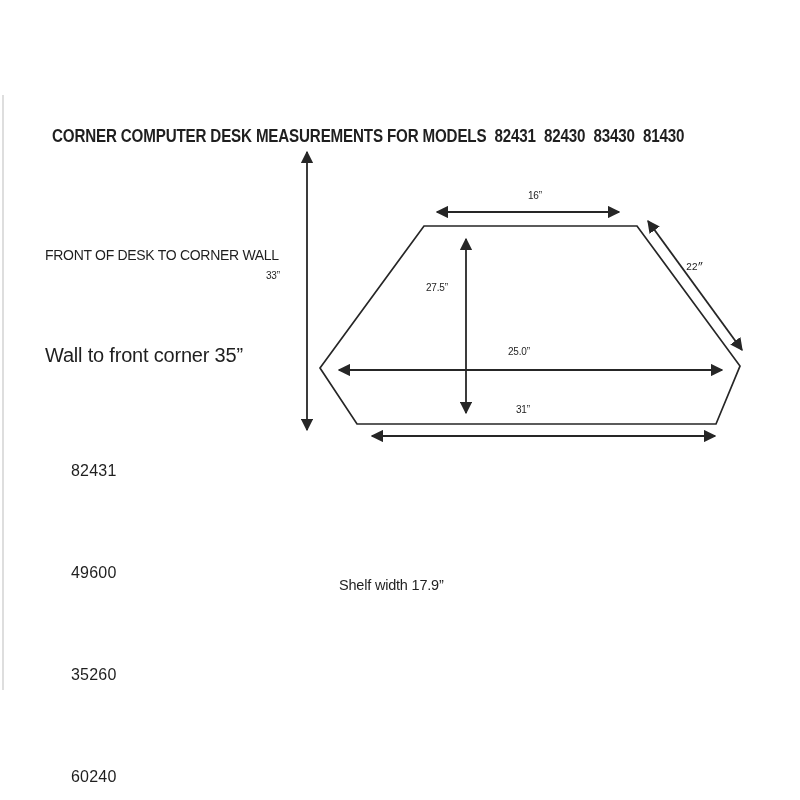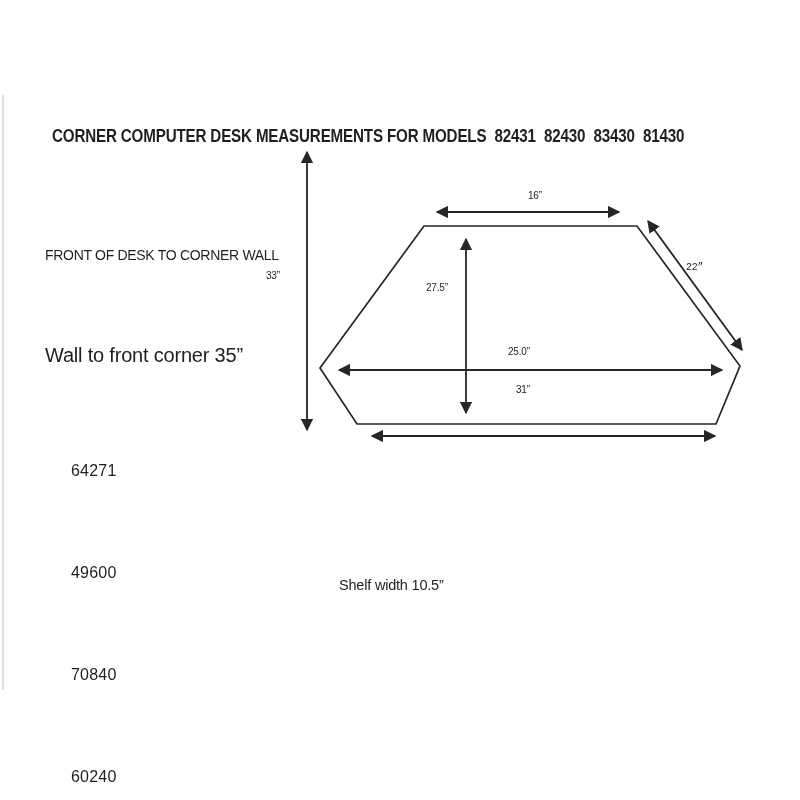"31”" .dim-31 { top: 384px -> 404px }
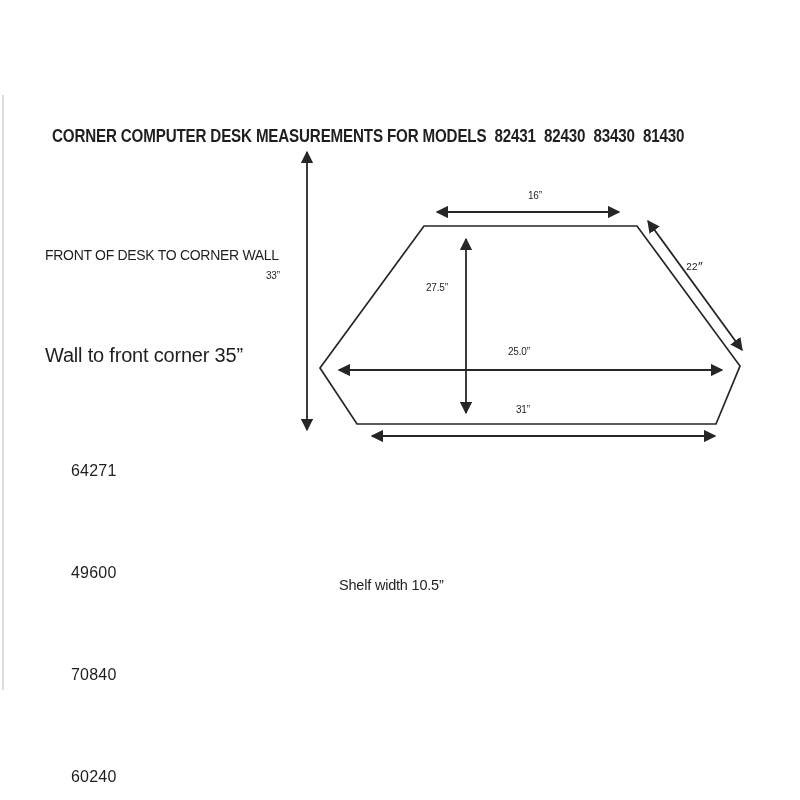"64271" div { text: 64271 -> 82431 }
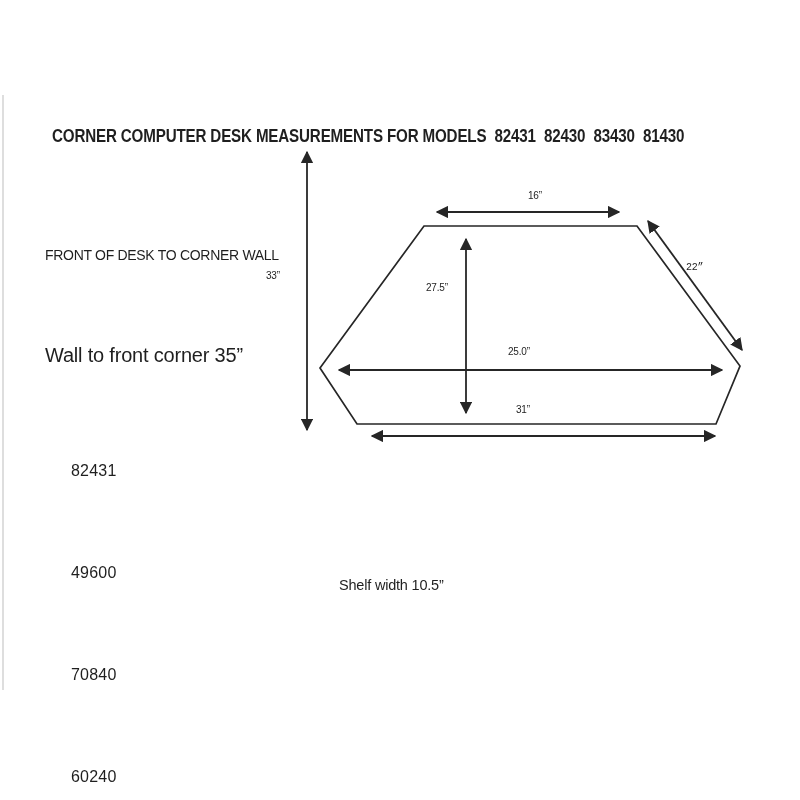"Shelf width 10.5”" div { text: 10.5 -> 17.9 }
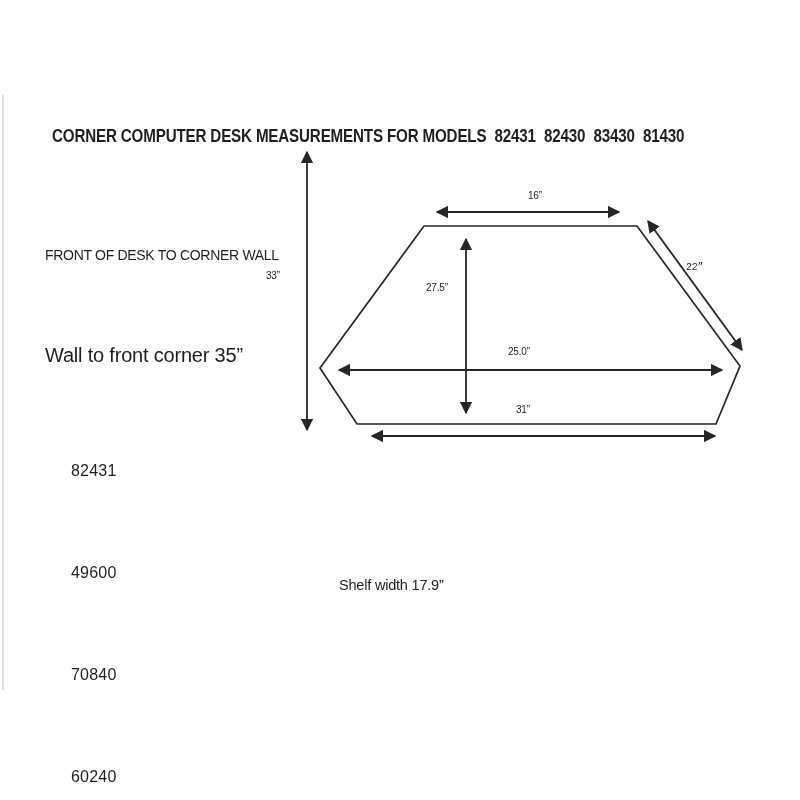"70840" div { text: 70840 -> 35260 }
